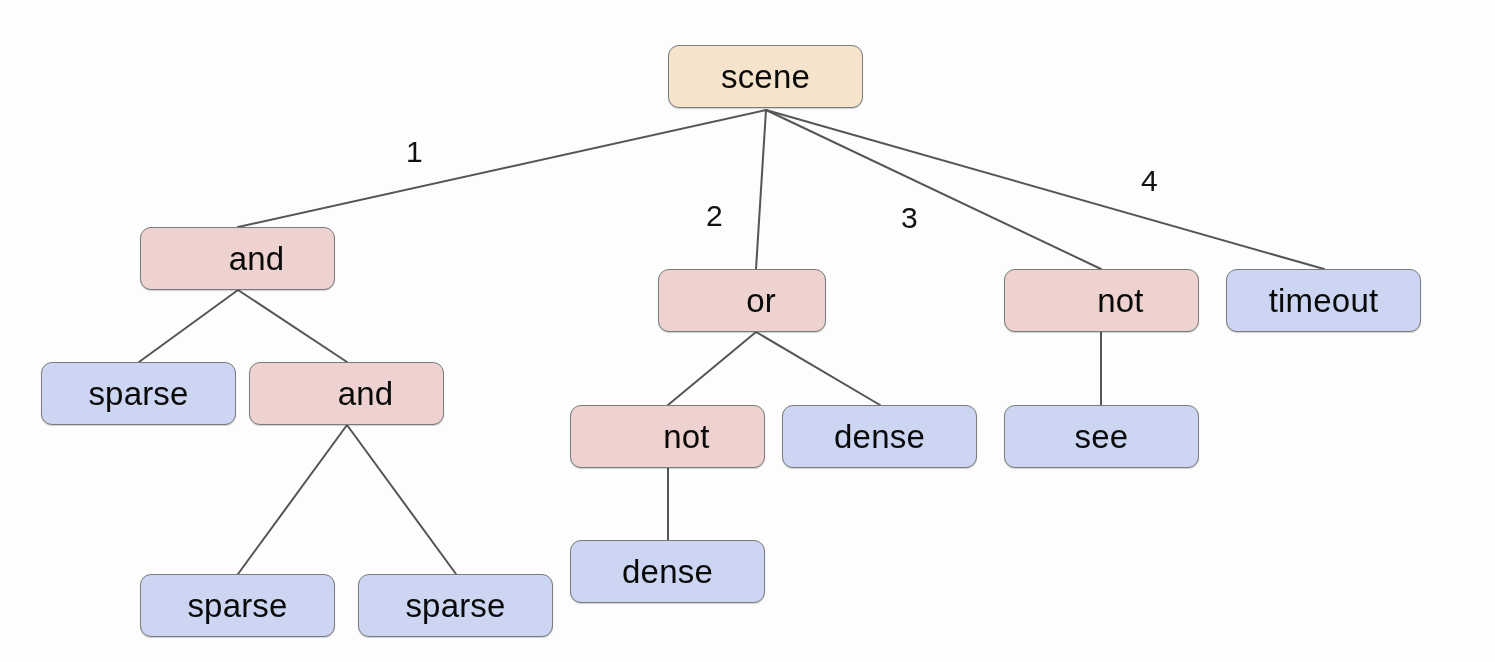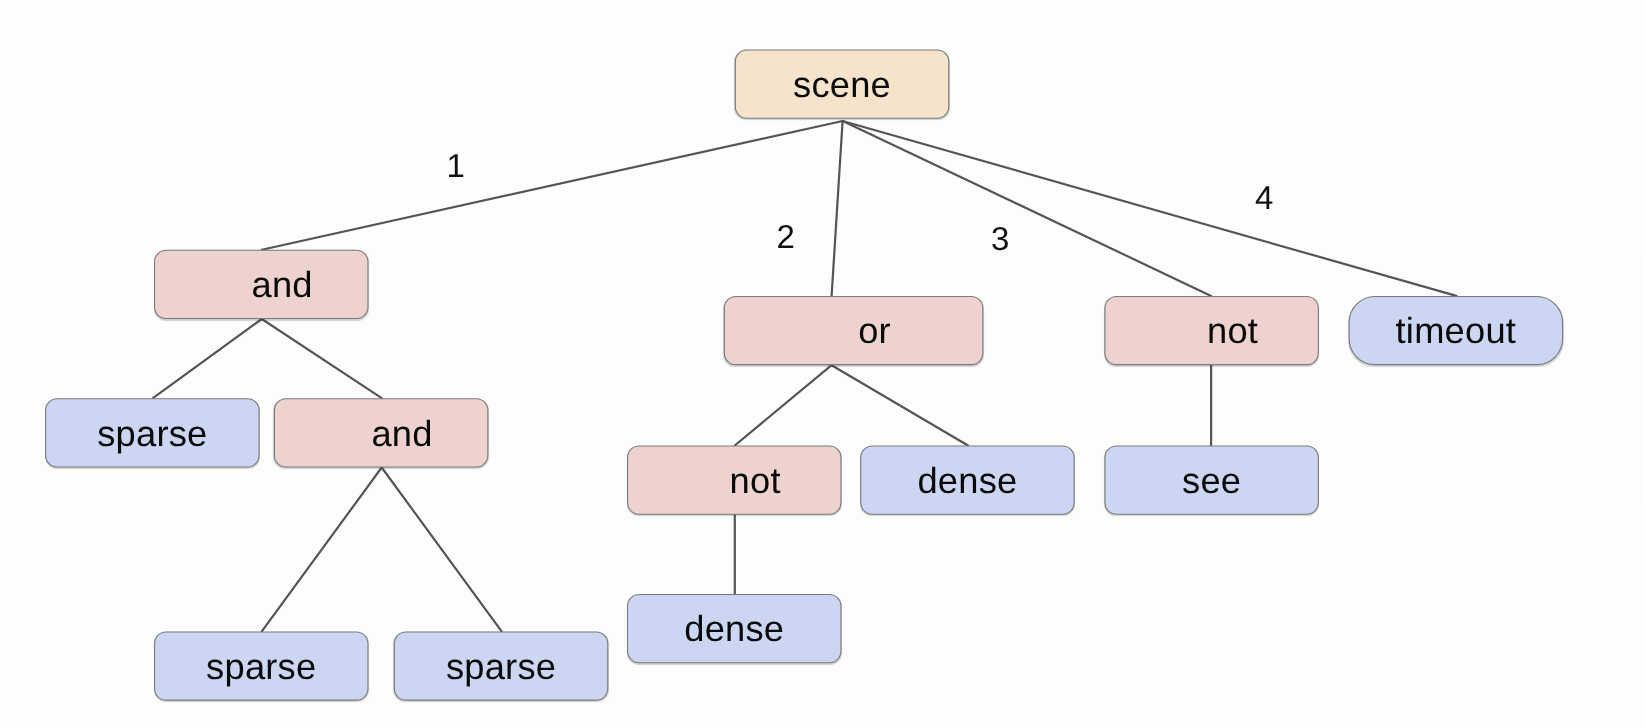"or" div.node { width: 236px -> 168px }
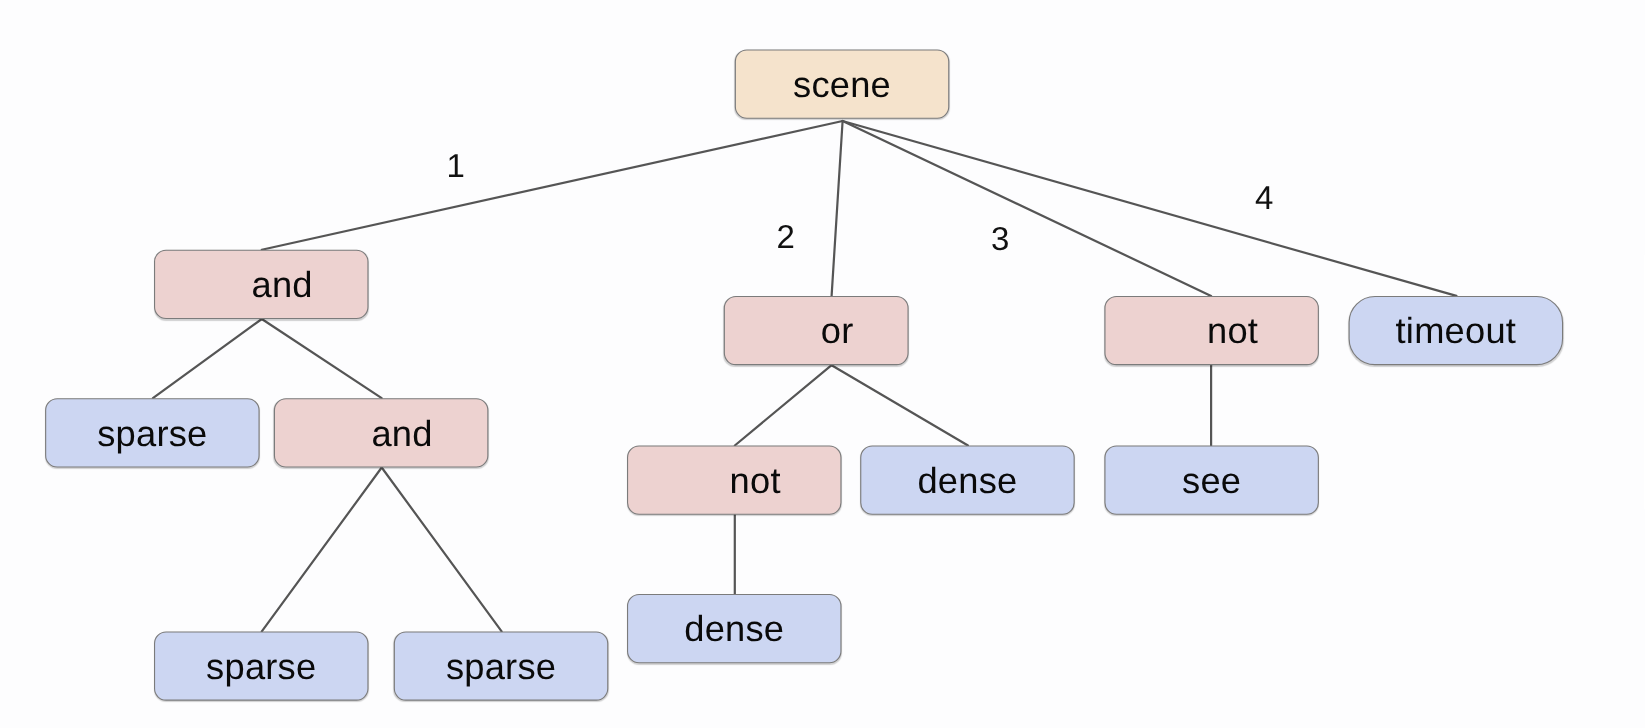"timeout" div.node { border-radius: 24px -> none }
